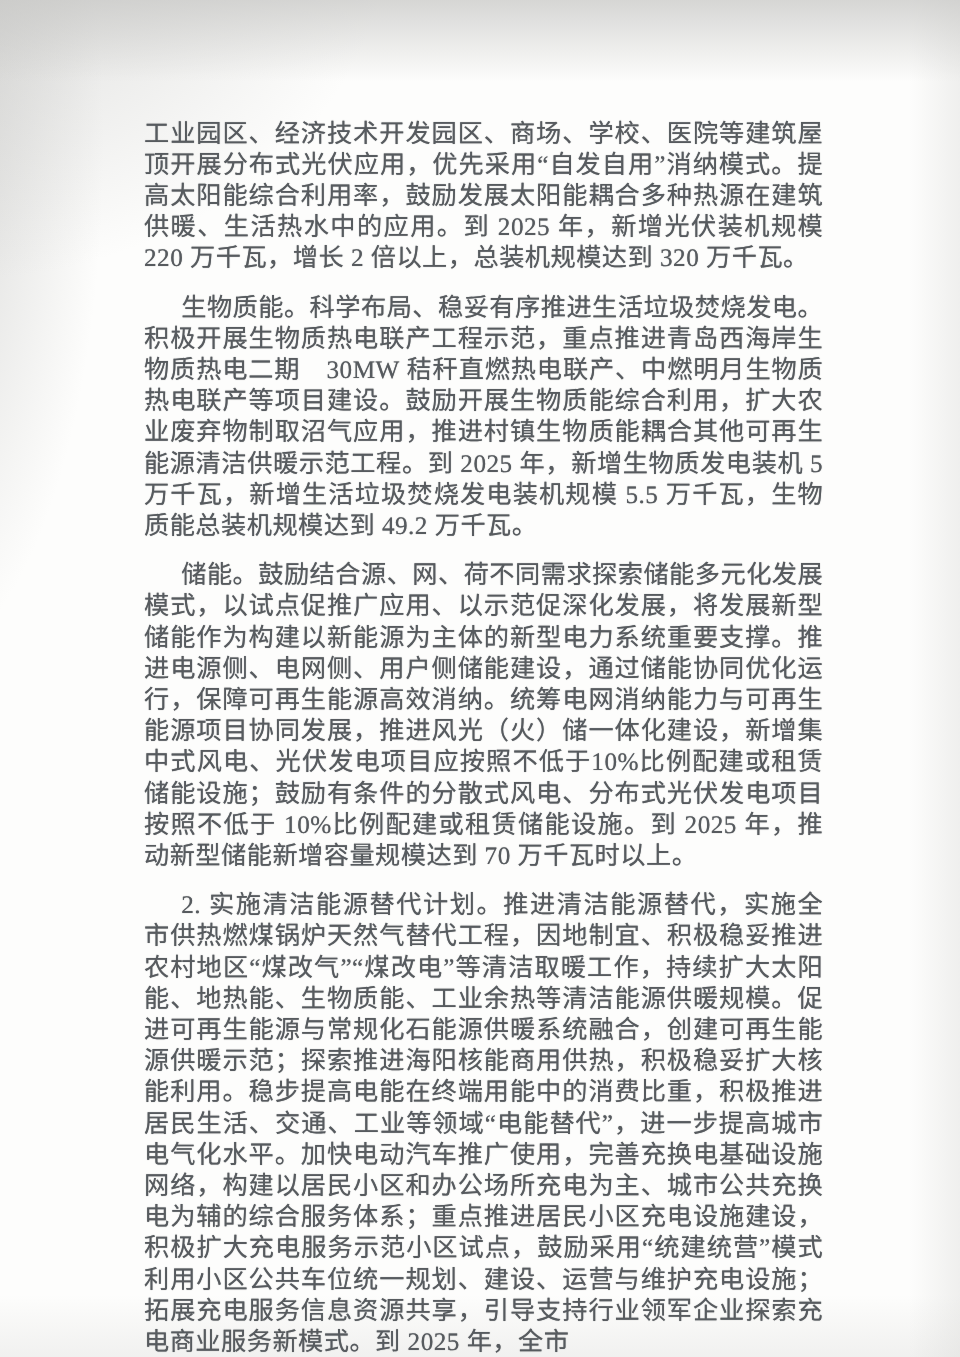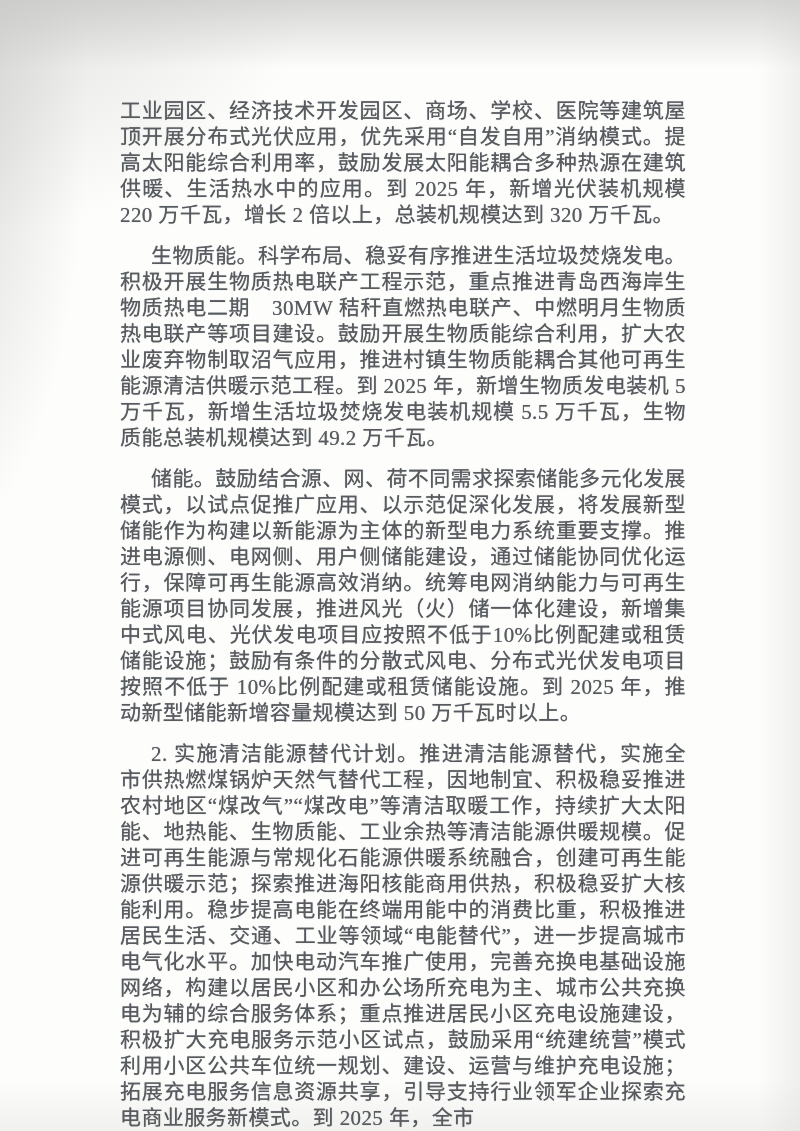"储能。鼓励结合源、网、荷不同需求探索储能多元化发展模式，以试点促推广应用、以示范" p.indent { text: 50 -> 70 }
